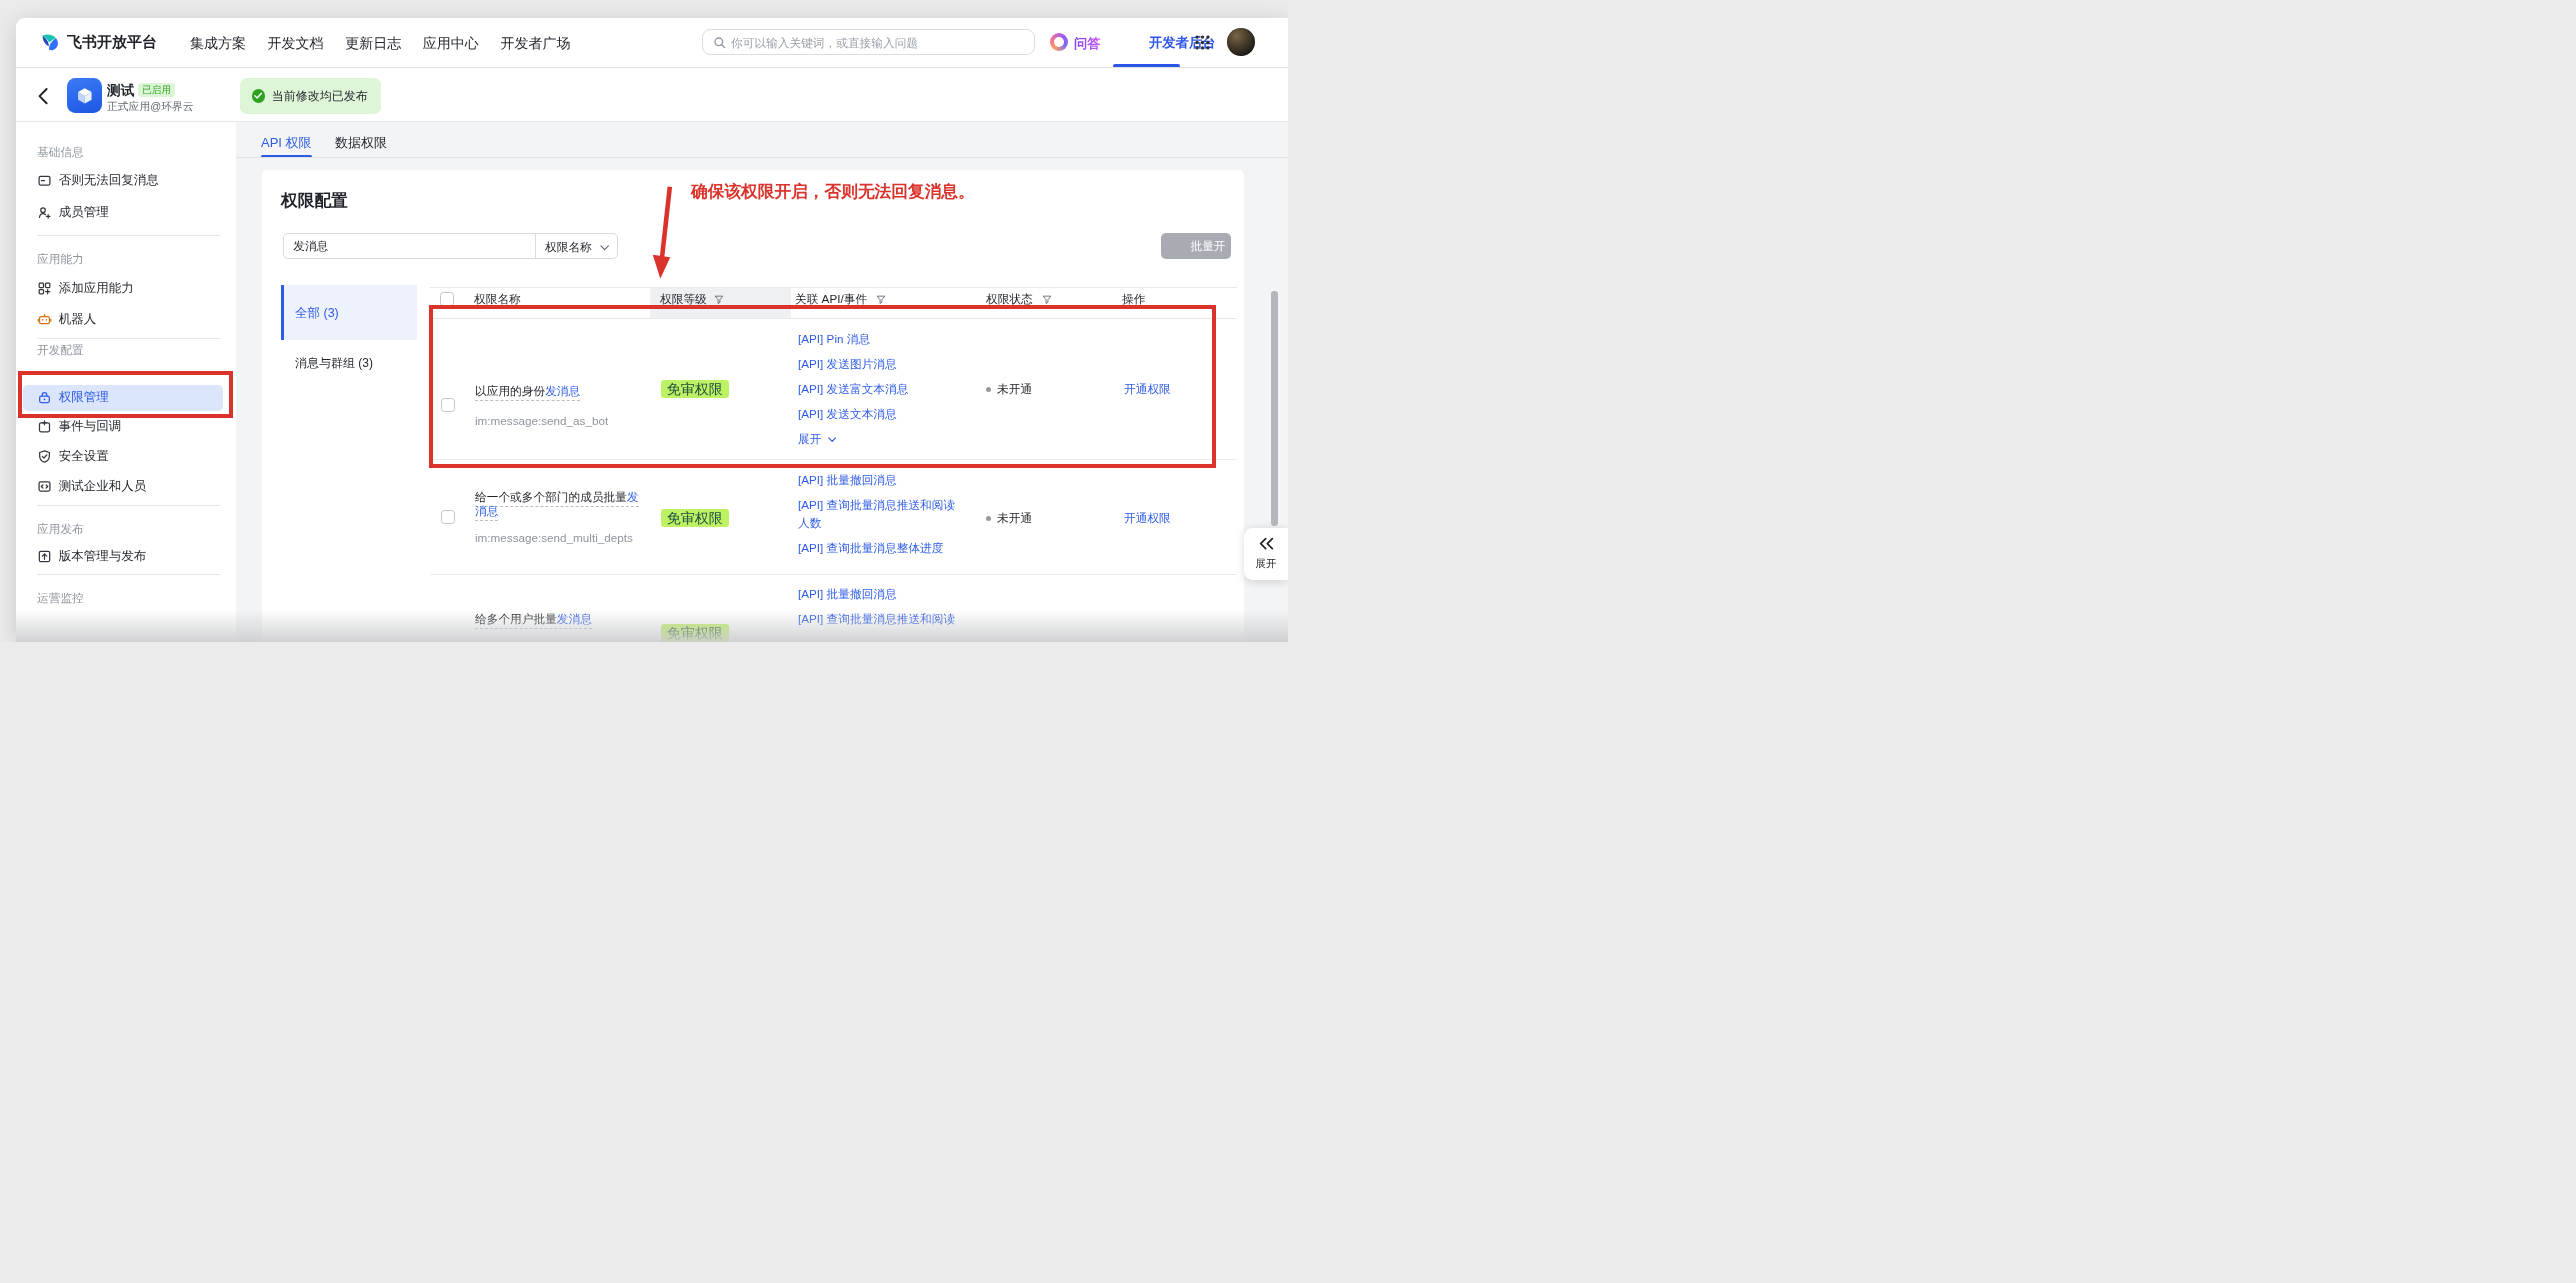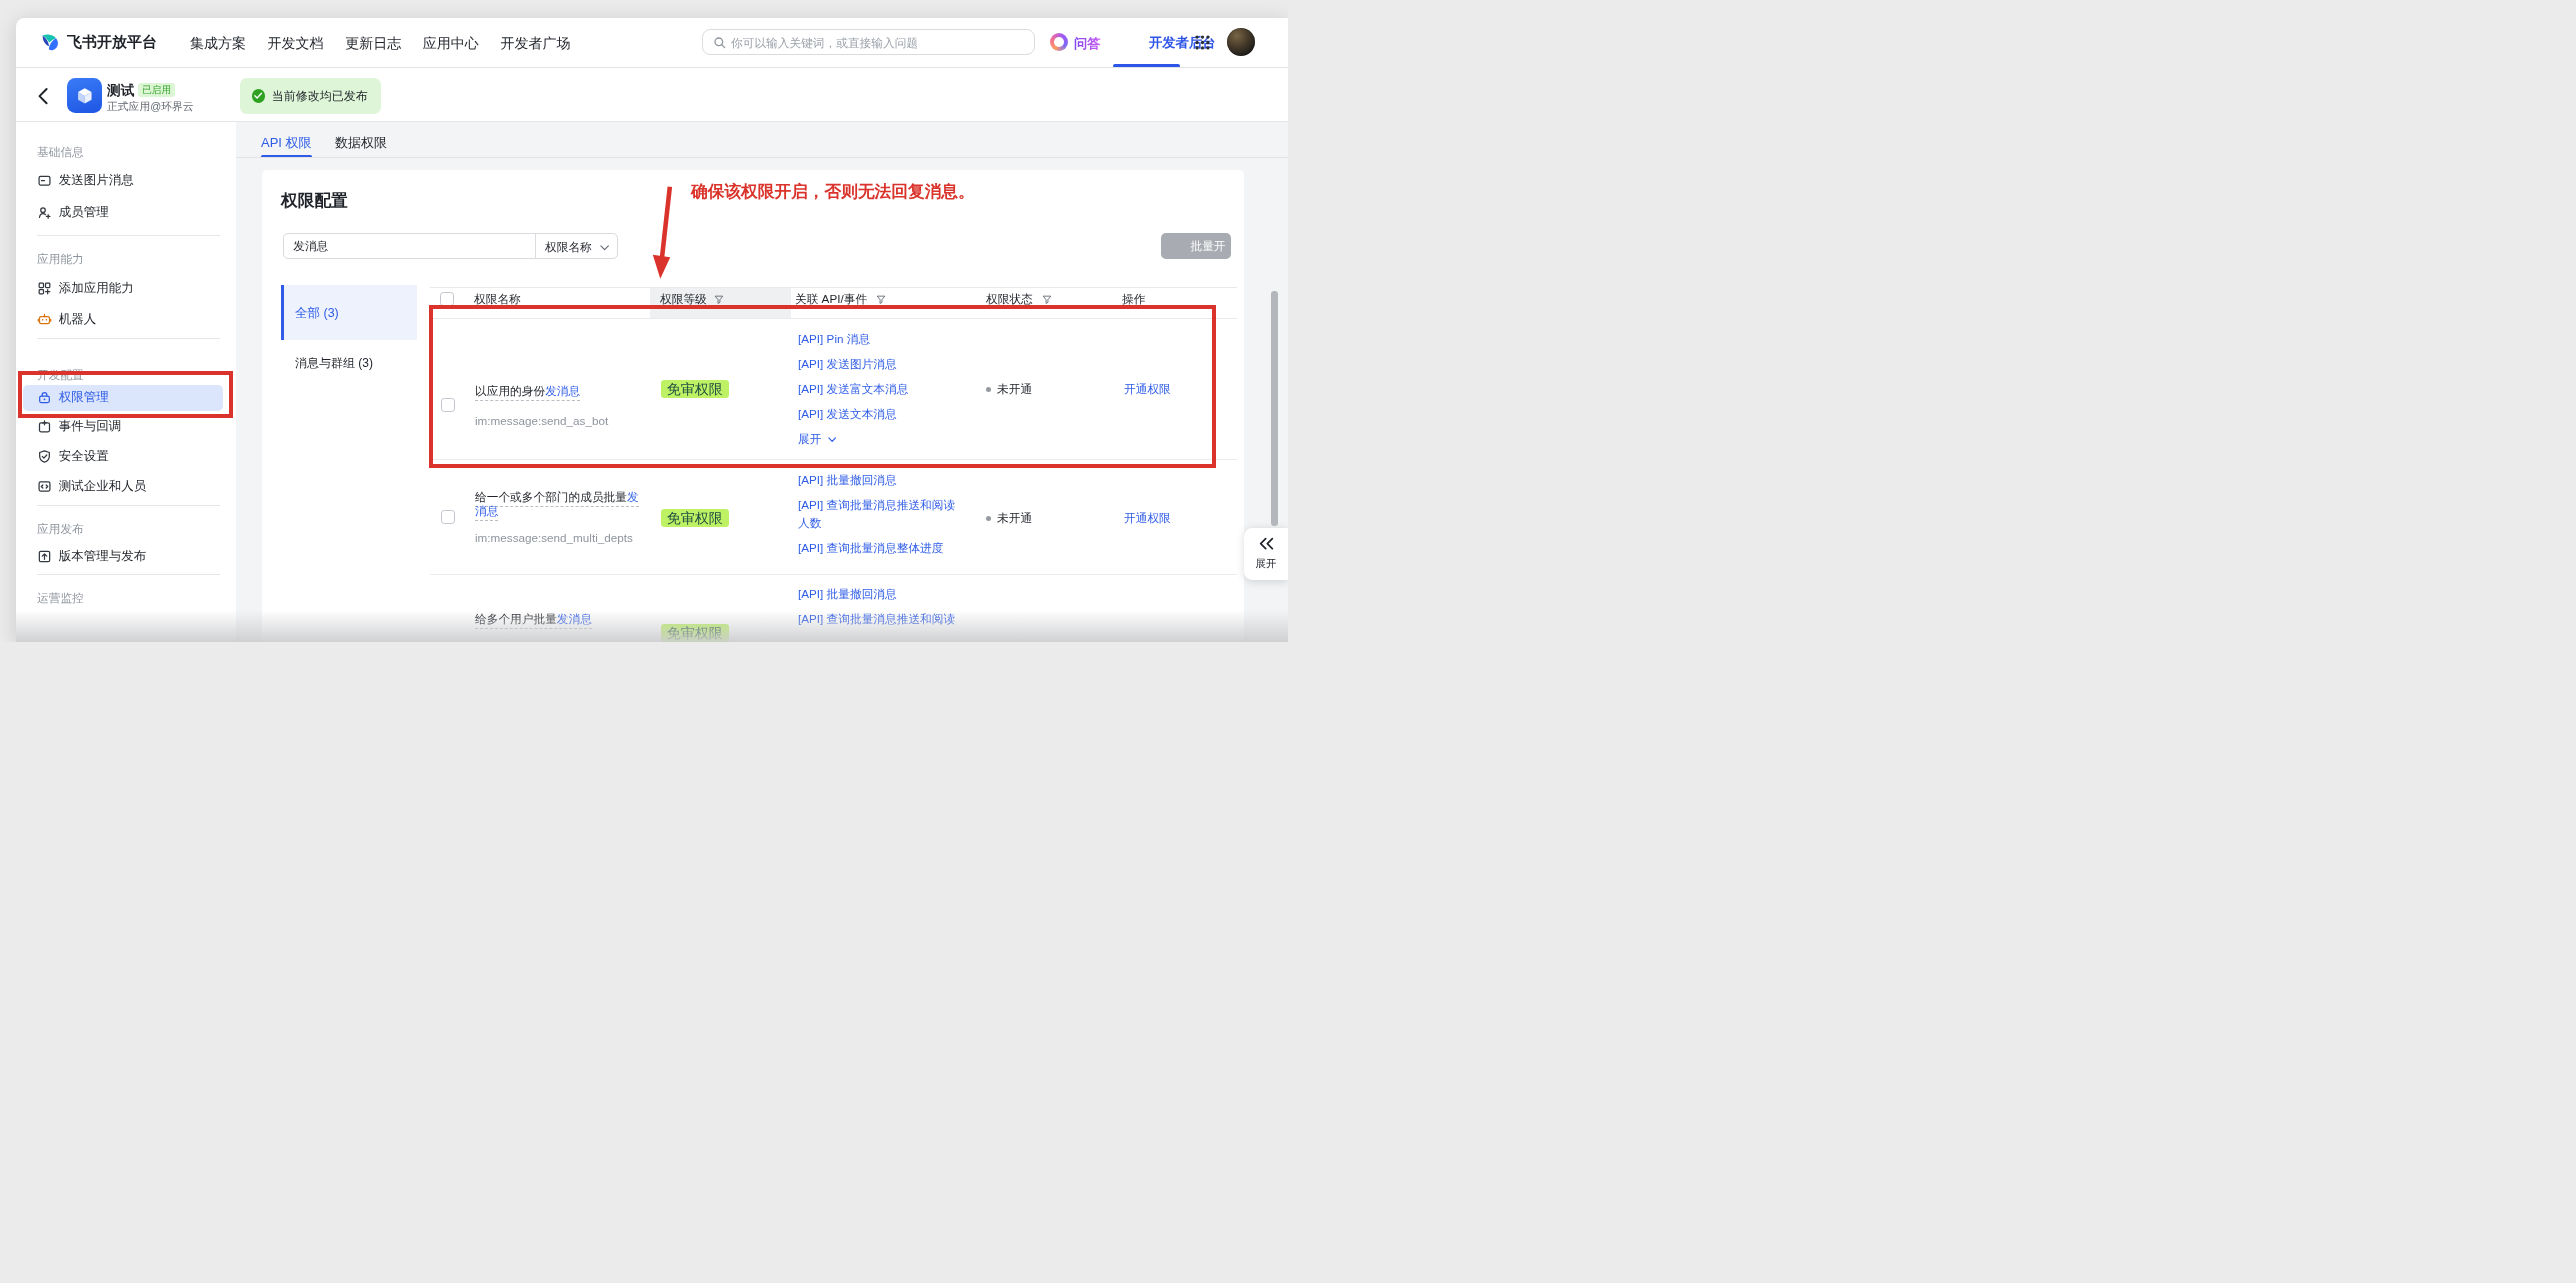"发送图片消息" span.txt { text: 发送图片 -> 否则无法回复 }
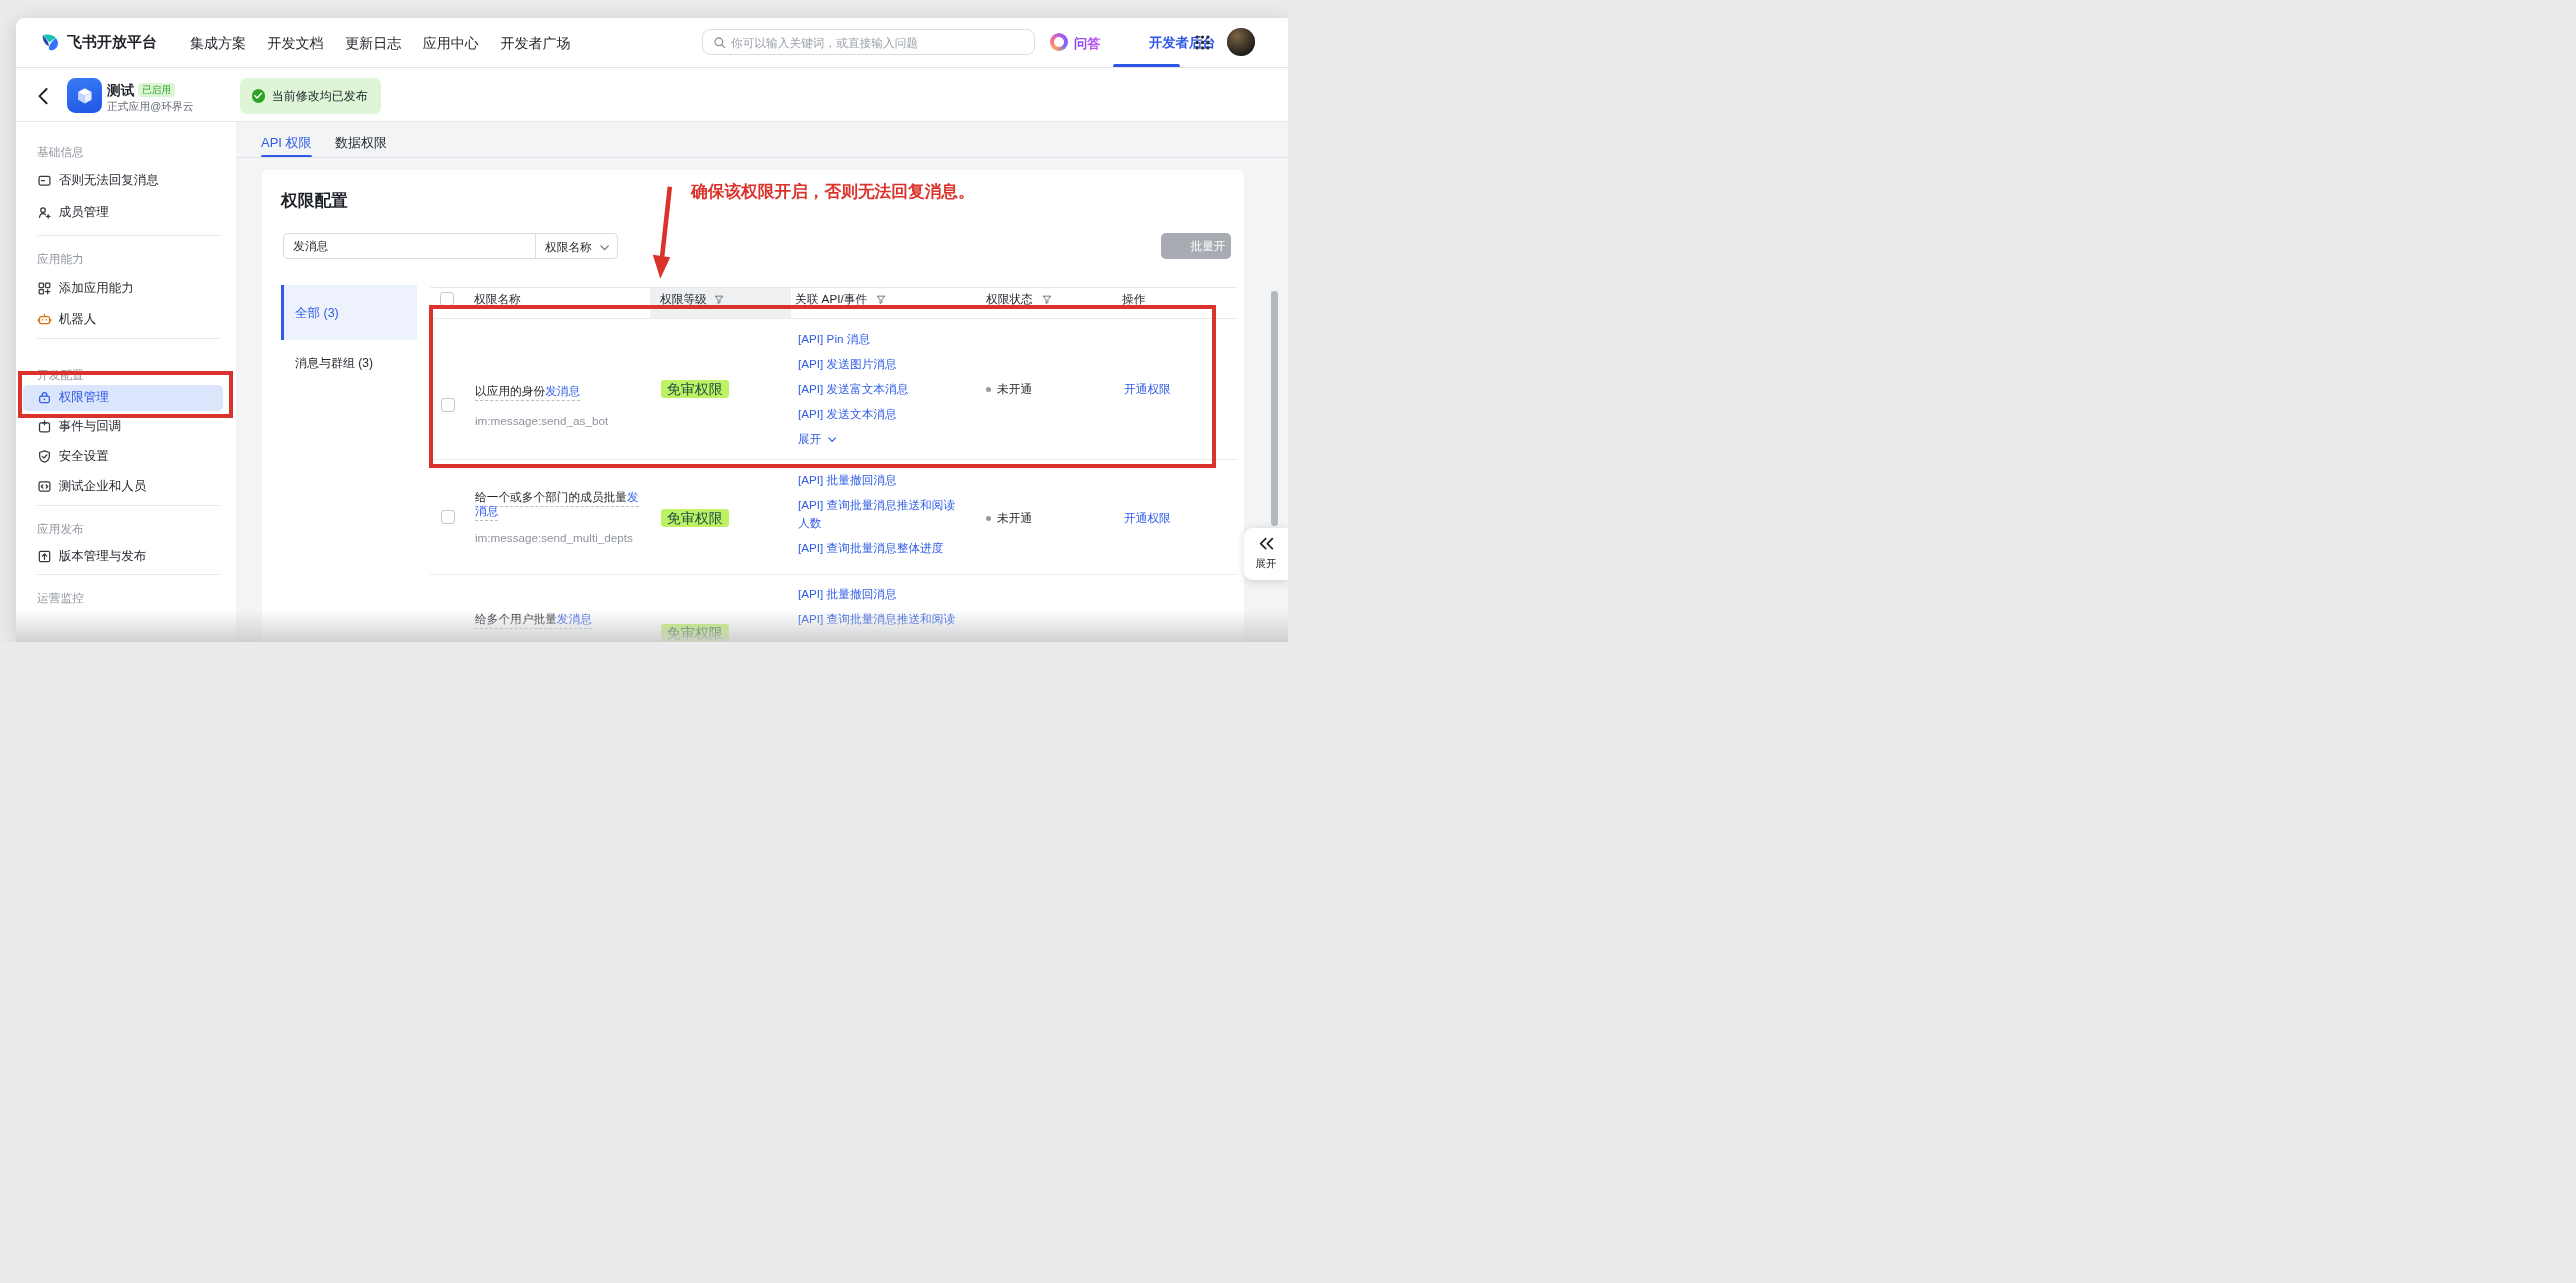"开发配置" div.abs { margin-top: 25px -> none }
